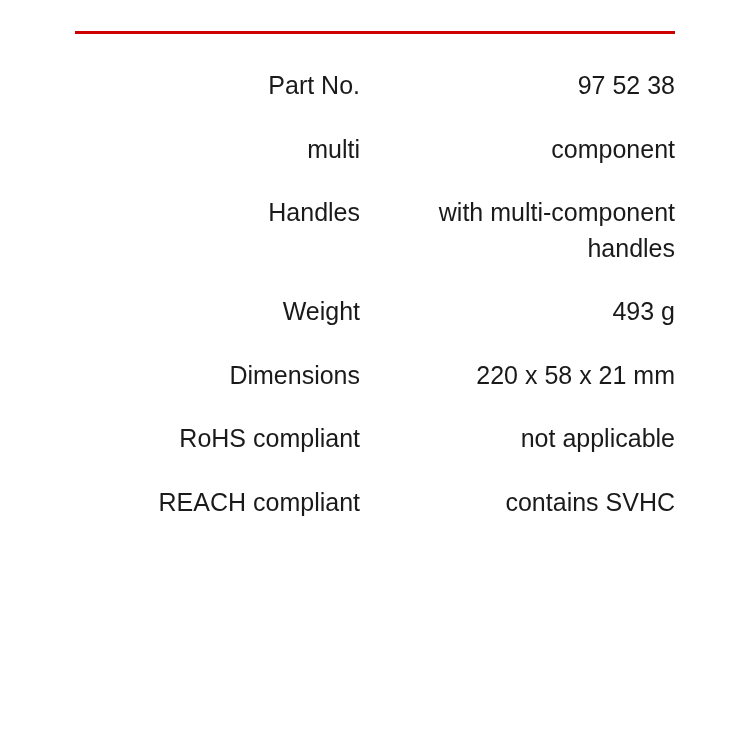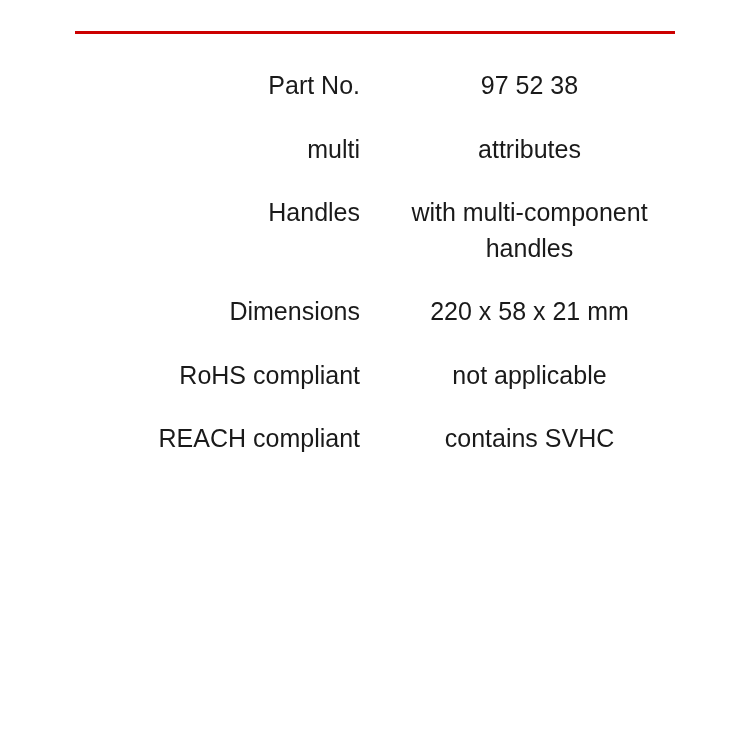"97 52 38" .attr-value { text-align: center -> right }
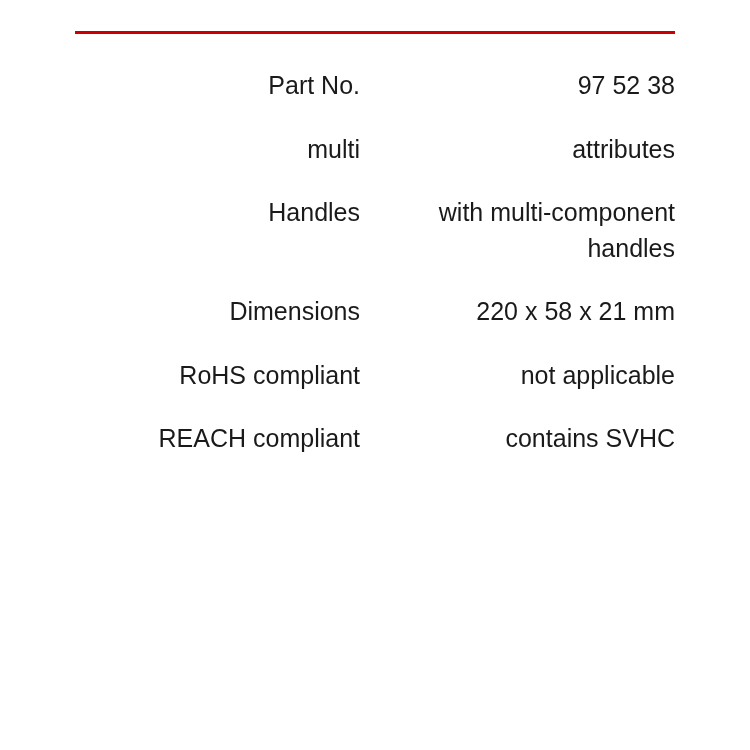"attributes" td.attr-value { text: attributes -> component }
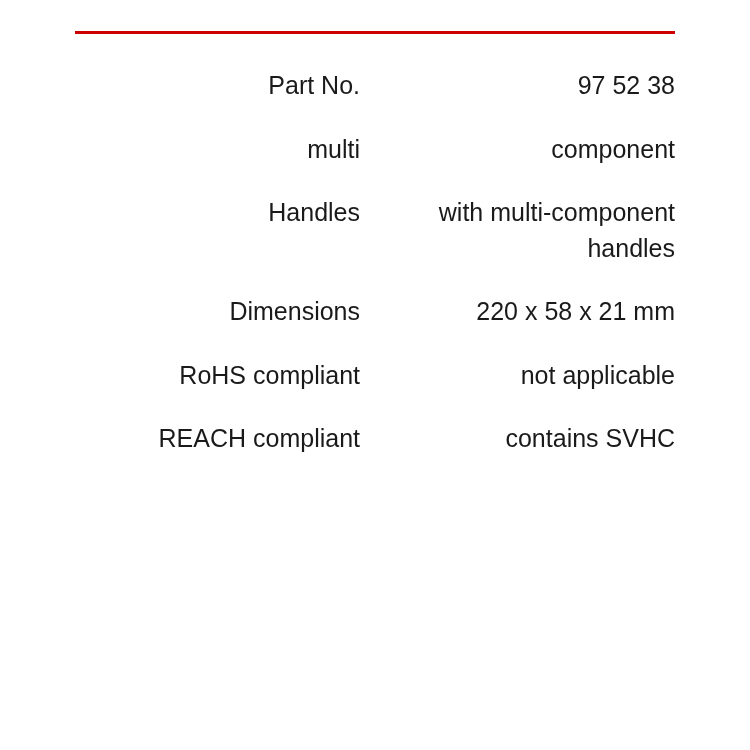"Weight" tr { html: none -> <tr> <td>Weight</td> <td>493 g</td> </tr> }
